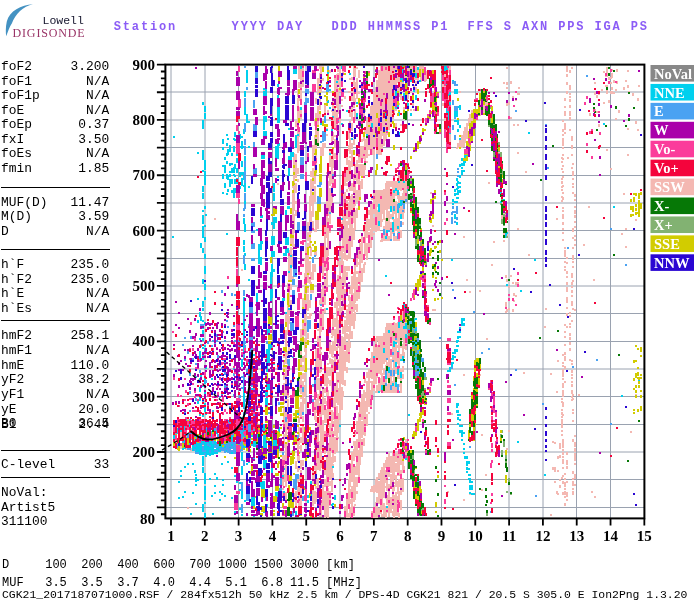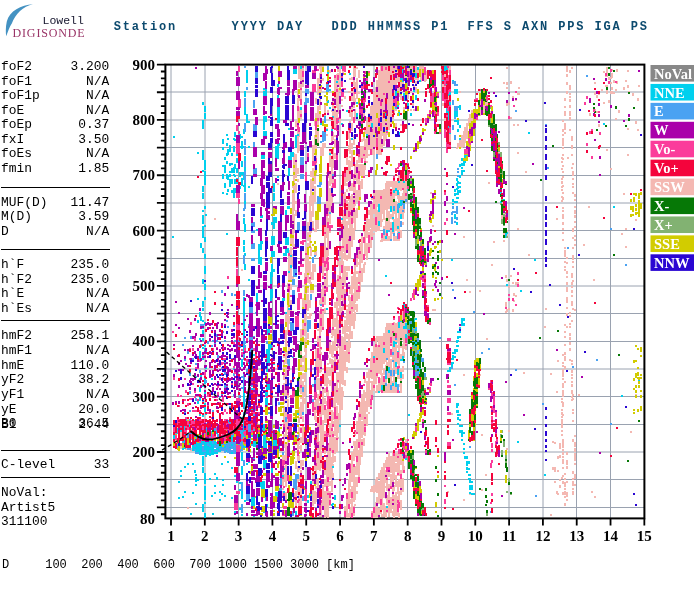"Station YYYY DAY DDD HHMMSS" .hdr { color: #0c4a6e -> #8b5cf6 }
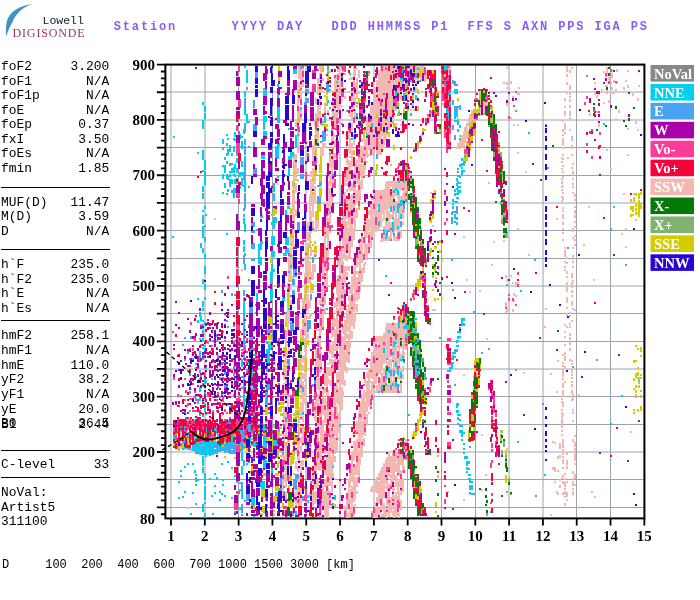"MUF 3.5 3.5 3.7 4.0" div.bt { html: none -> <div>MUF 3.5 3.5 3.7 4.0 4.4 5.1 6.8 11.5 [MHz]</div> }
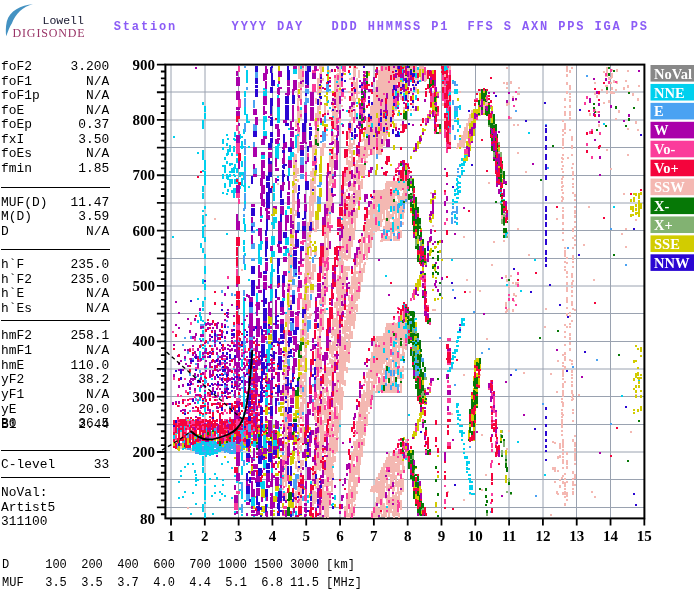"CGK21_2017187071000.RSF / 284fx512h 50" div.ft { html: none -> <div>CGK21_2017187071000.RSF / 284fx512h 50 kHz 2.5 km / DPS-4D CGK21 821 / 20.5 S 305.0 E Ion2Png 1.3.20</div> }
